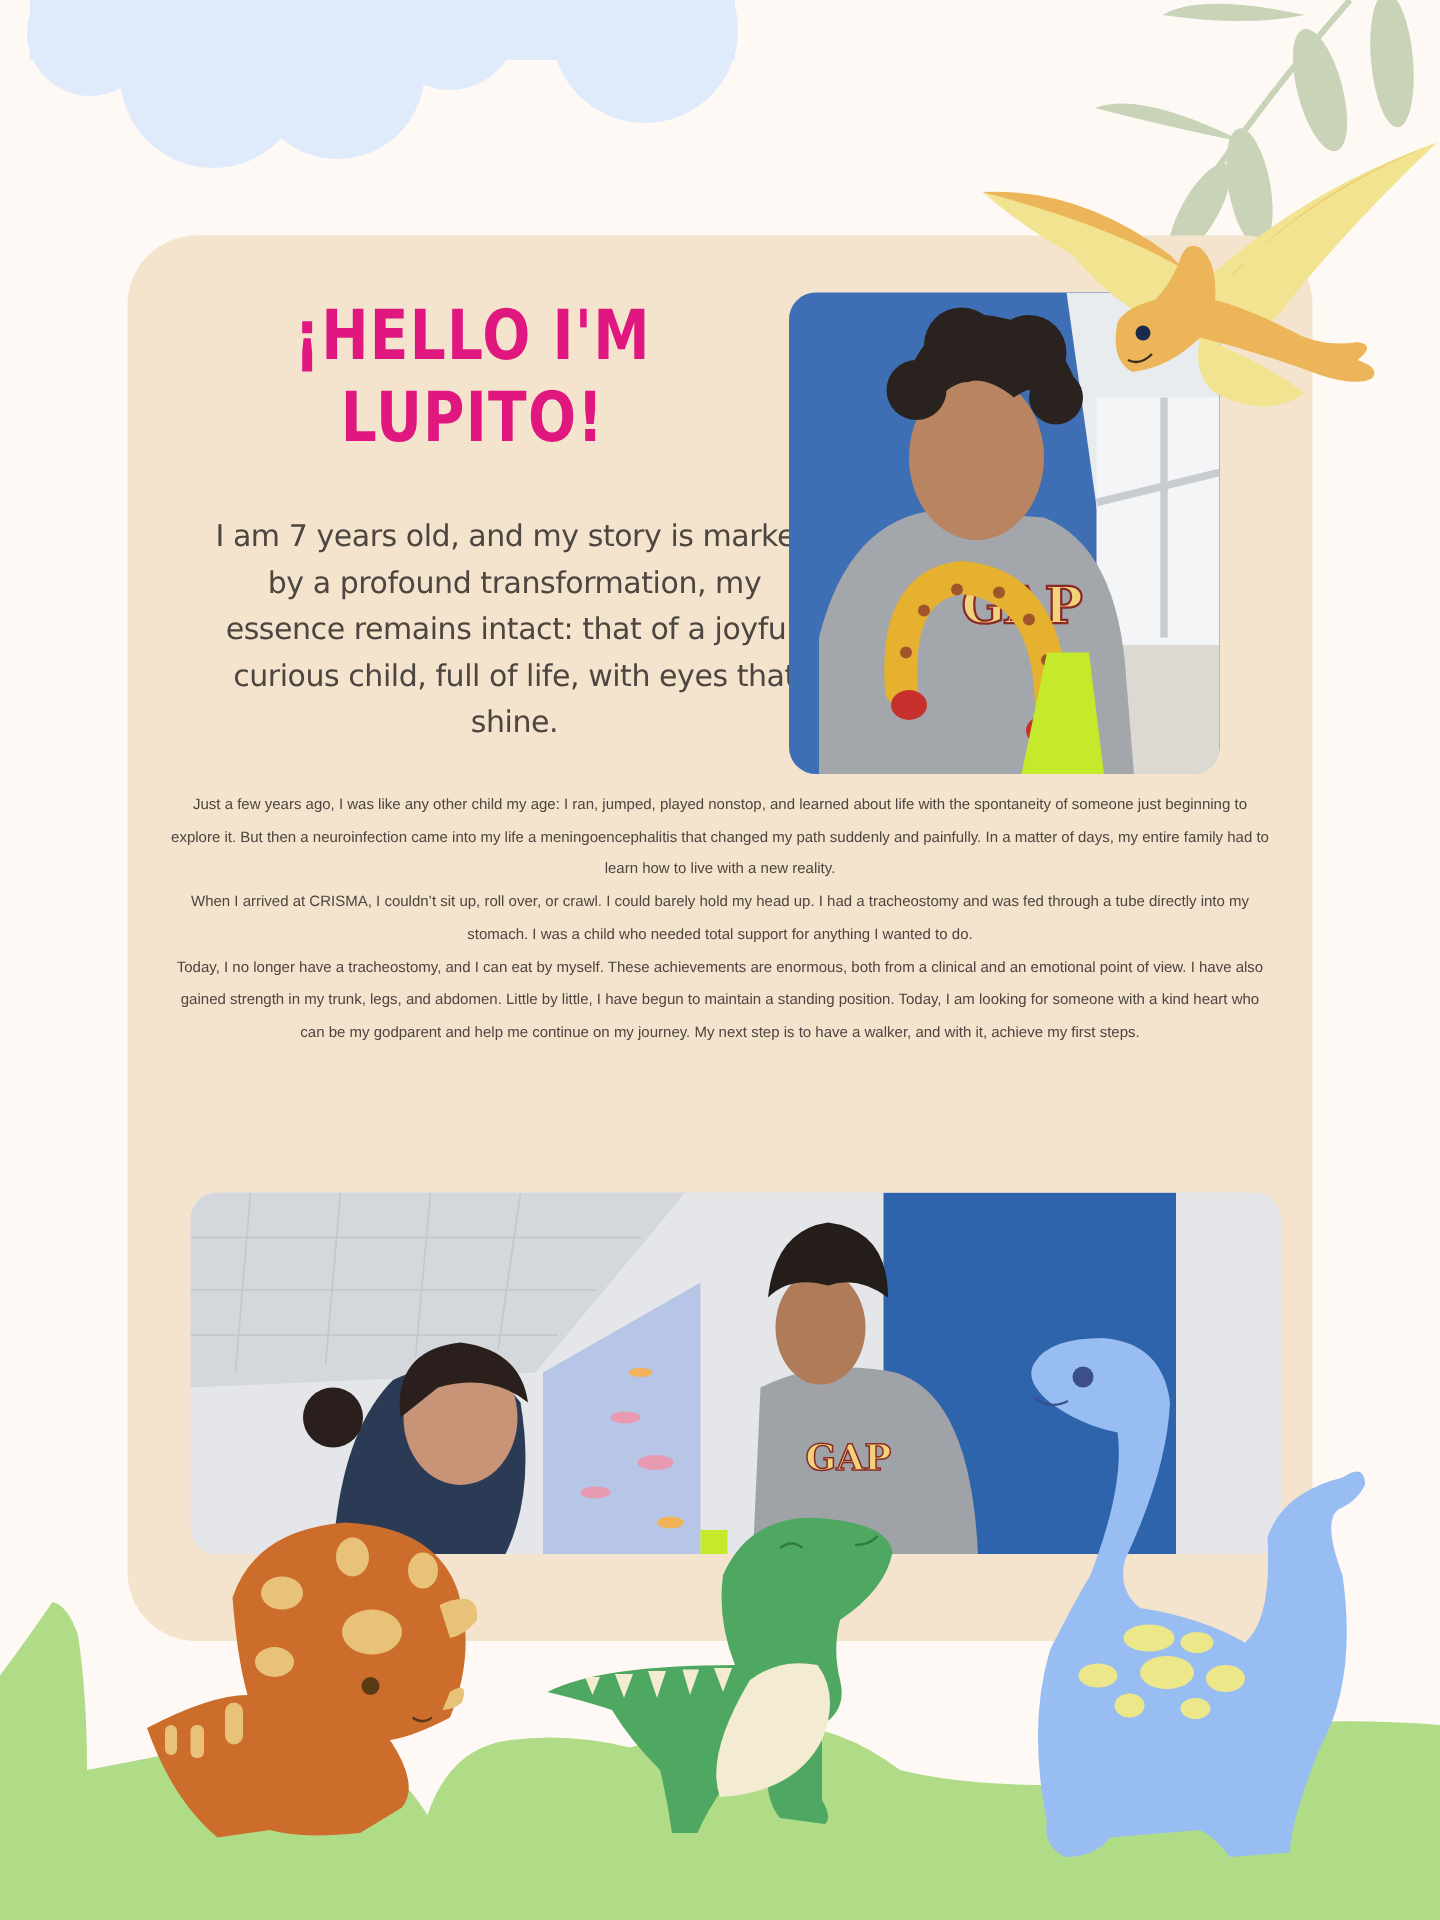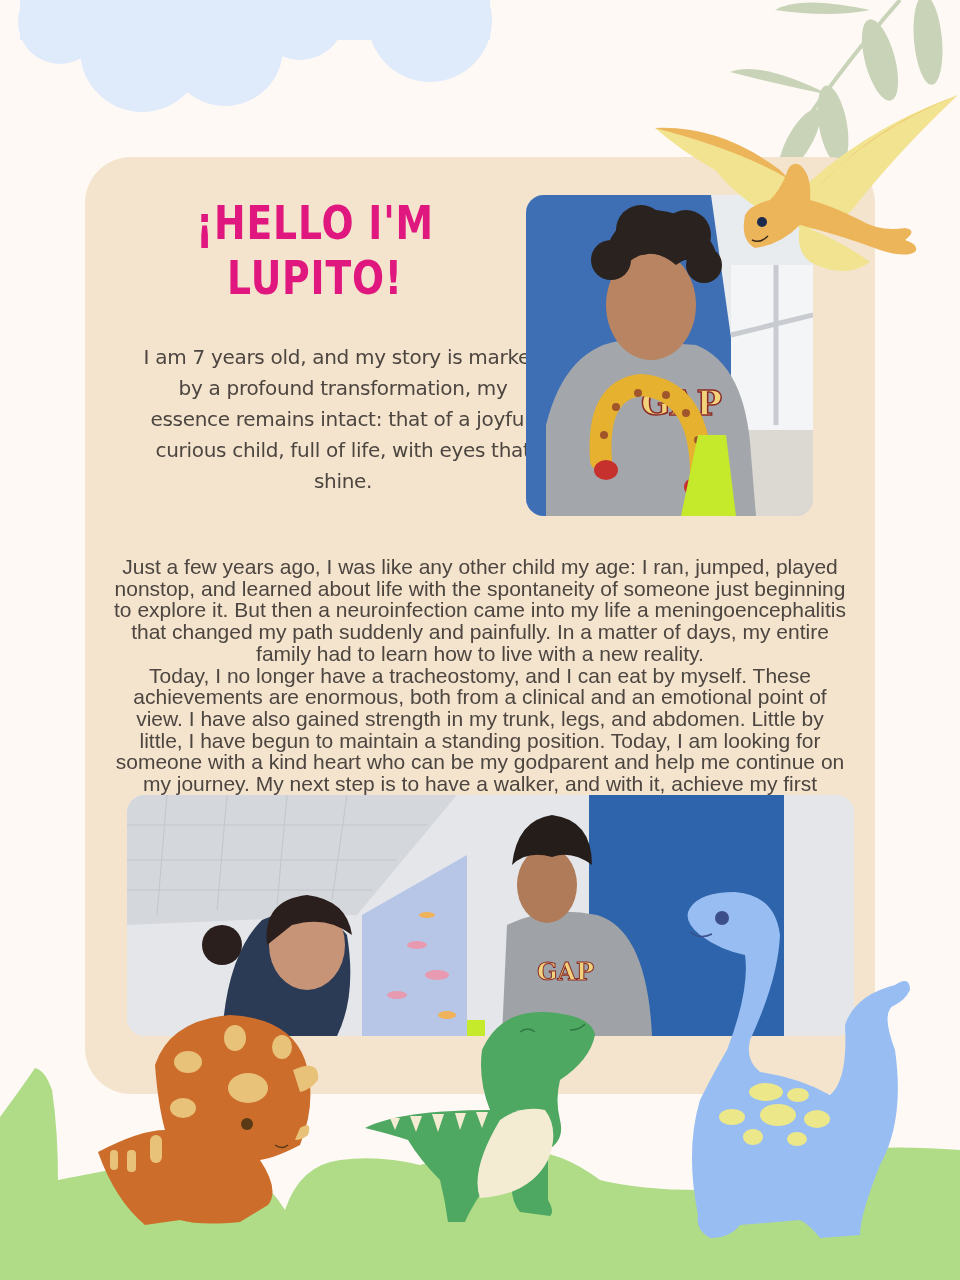"Just a few years ago," .story { font-size: 21px -> 10px; top: 556px -> 526px }
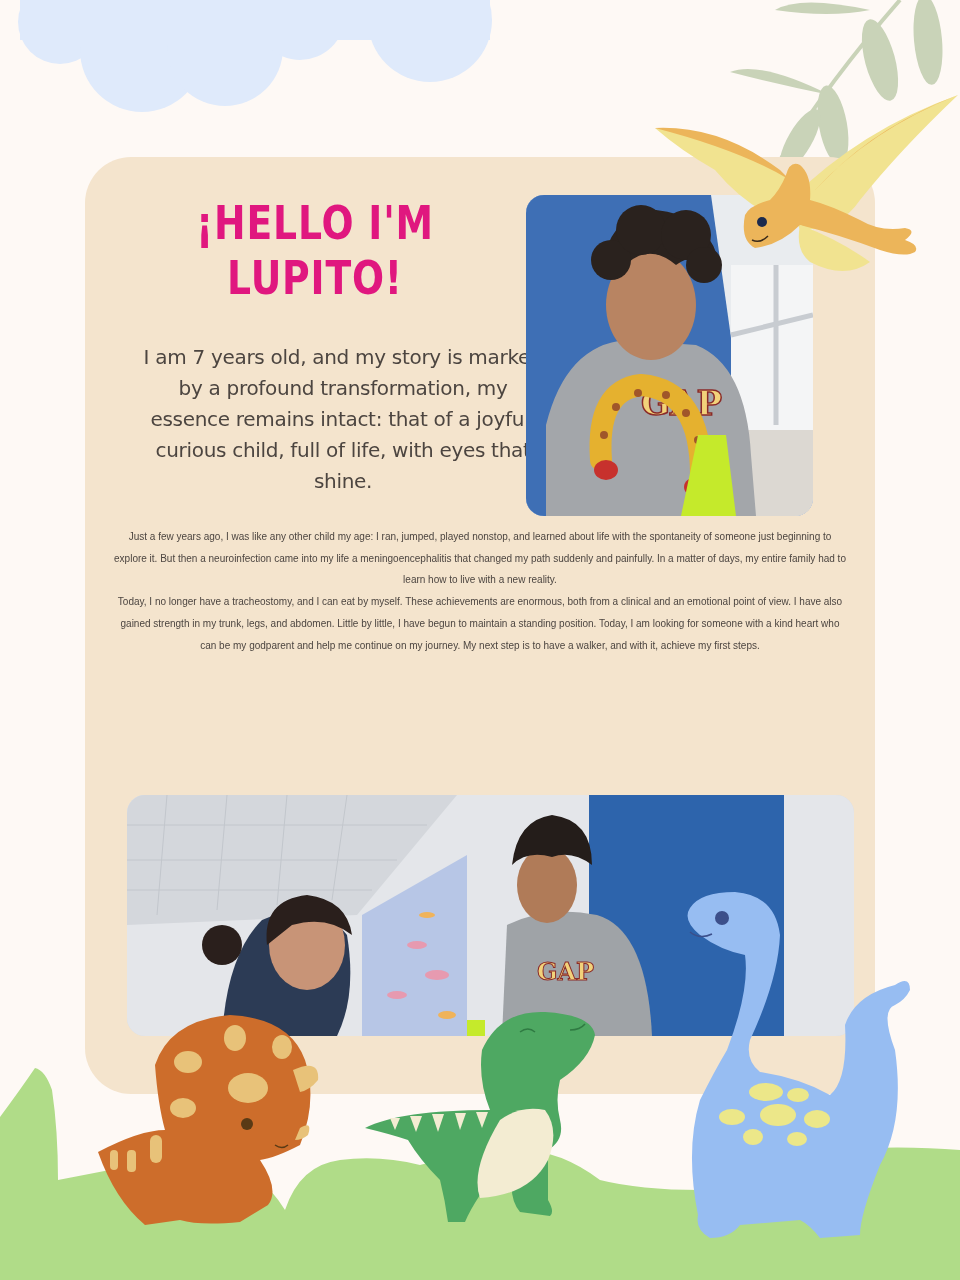"When I arrived at CRISMA," p { html: none -> <p>When I arrived at CRISMA, I couldn’t sit up, roll over, or crawl. I could barely hold my head up. I had a tracheostomy and was fed through a tube directly into my stomach. I was a child who needed total support for anything I wanted to do.</p> }
